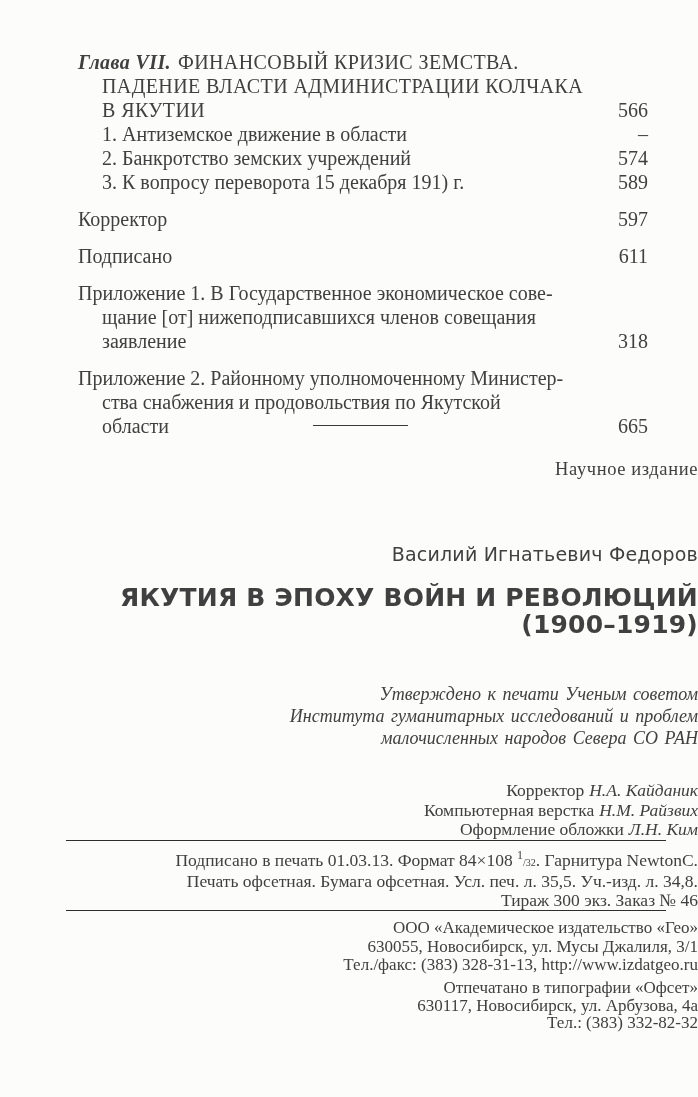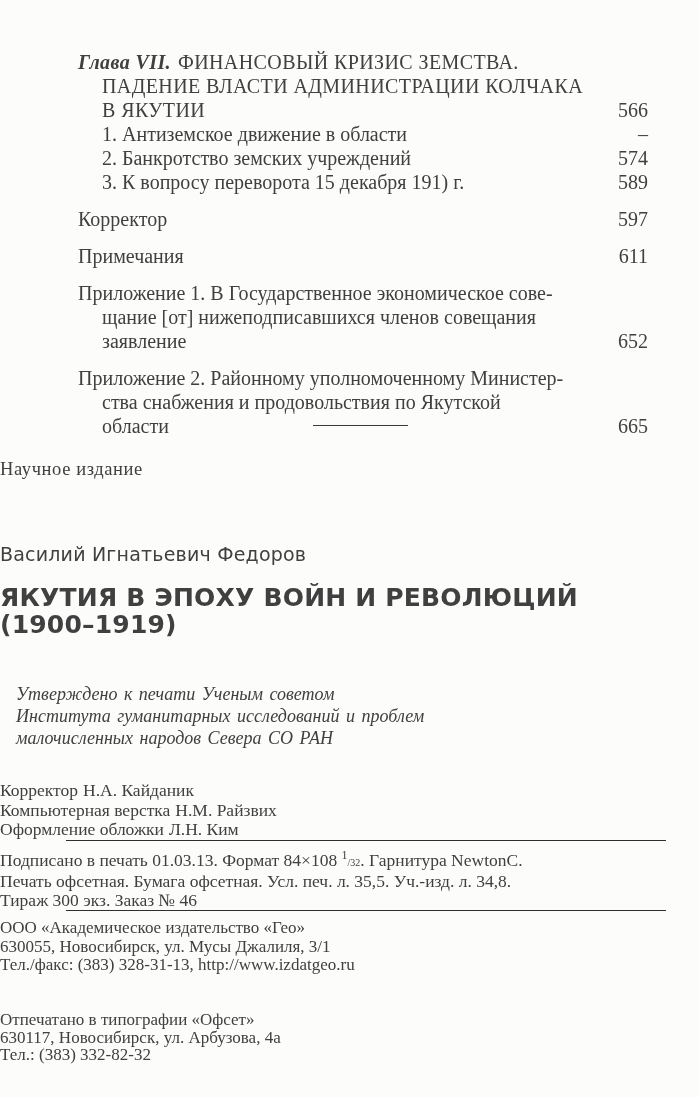"Примечания" span.tx { text: Примечания -> Подписано }
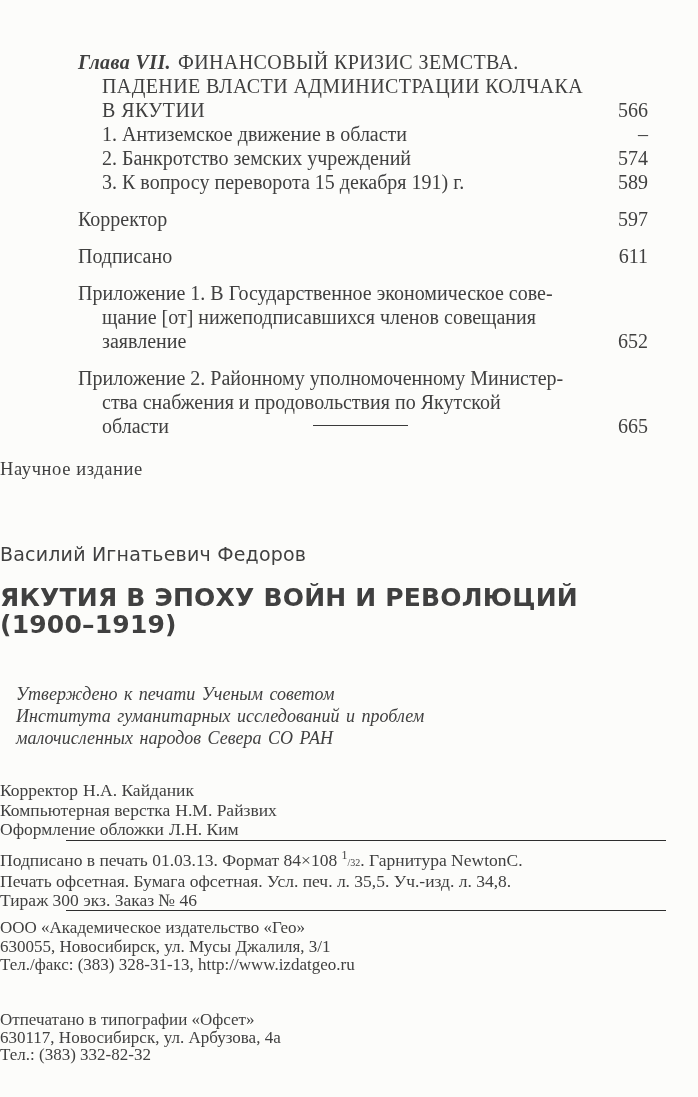"652" span.pg { text: 652 -> 318 }
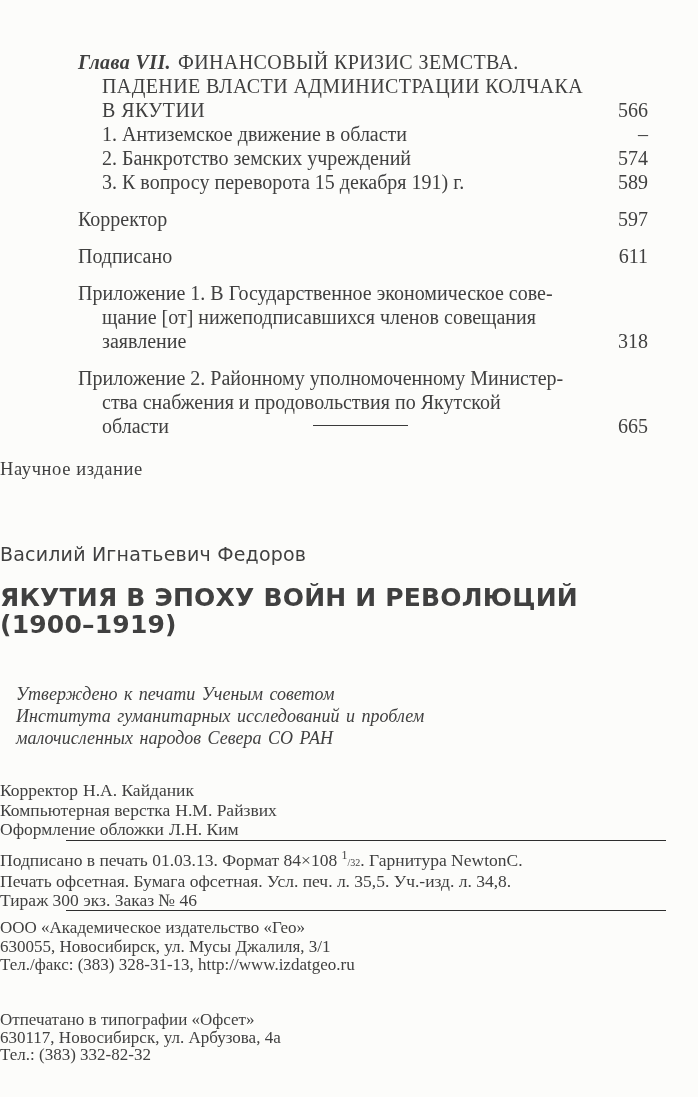"Научное издание" .cblock { text-align: left -> right }
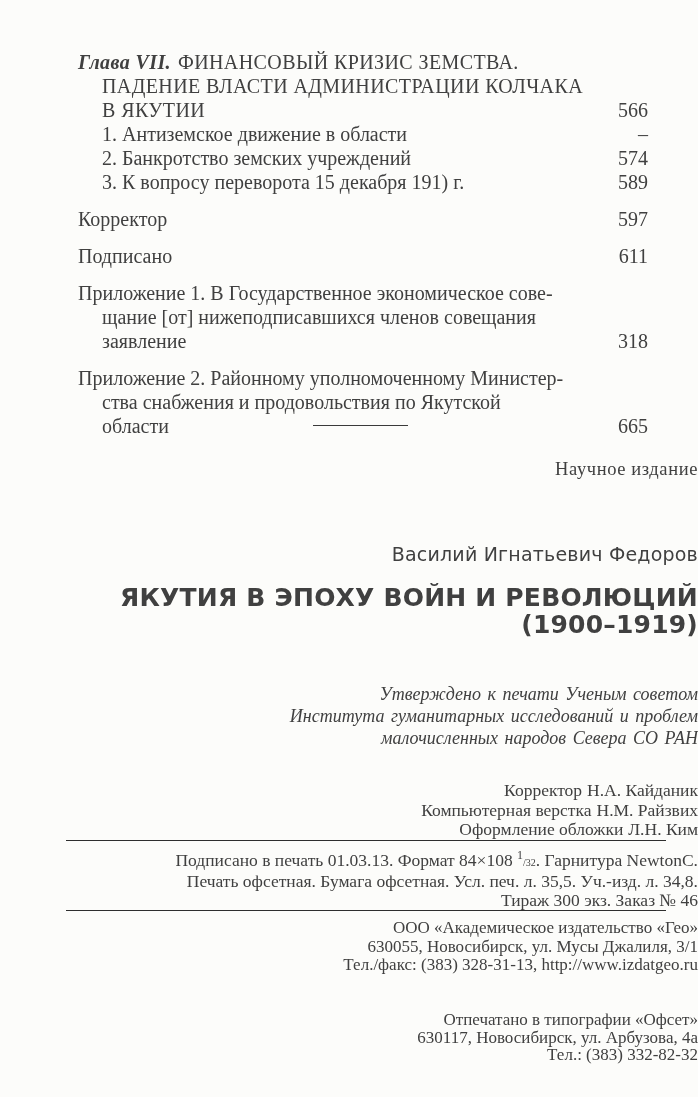"Н.А. Кайданик" .credits .nm { font-style: none -> italic }
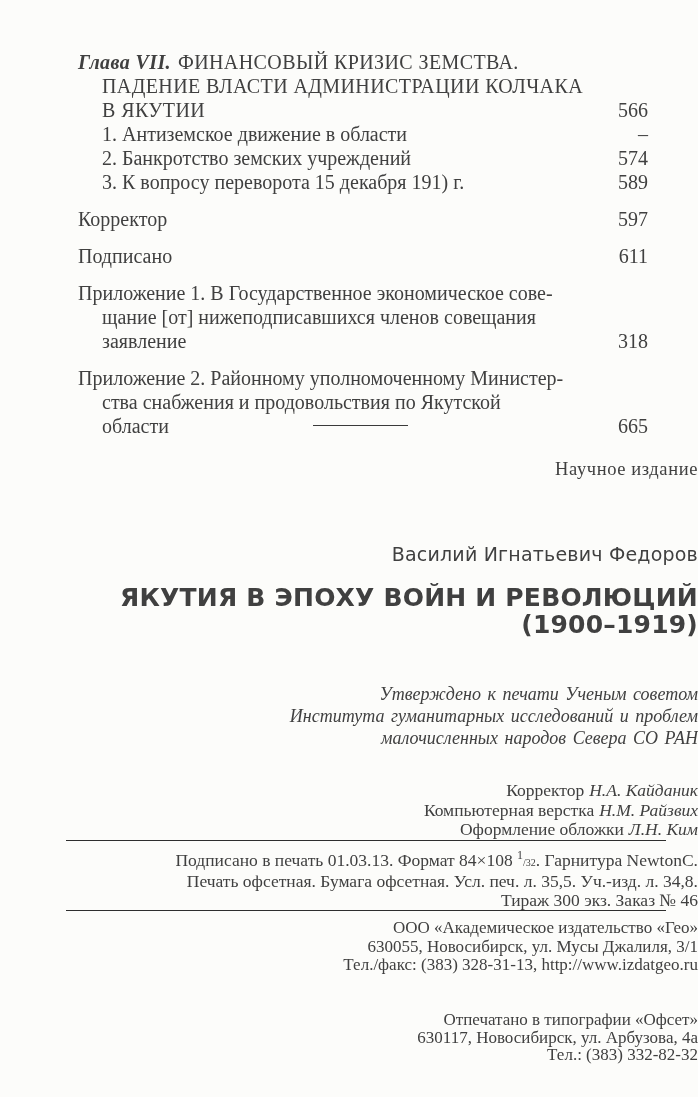"Отпечатано в типографии «Офсет»" .printer { margin-top: 32px -> none }
